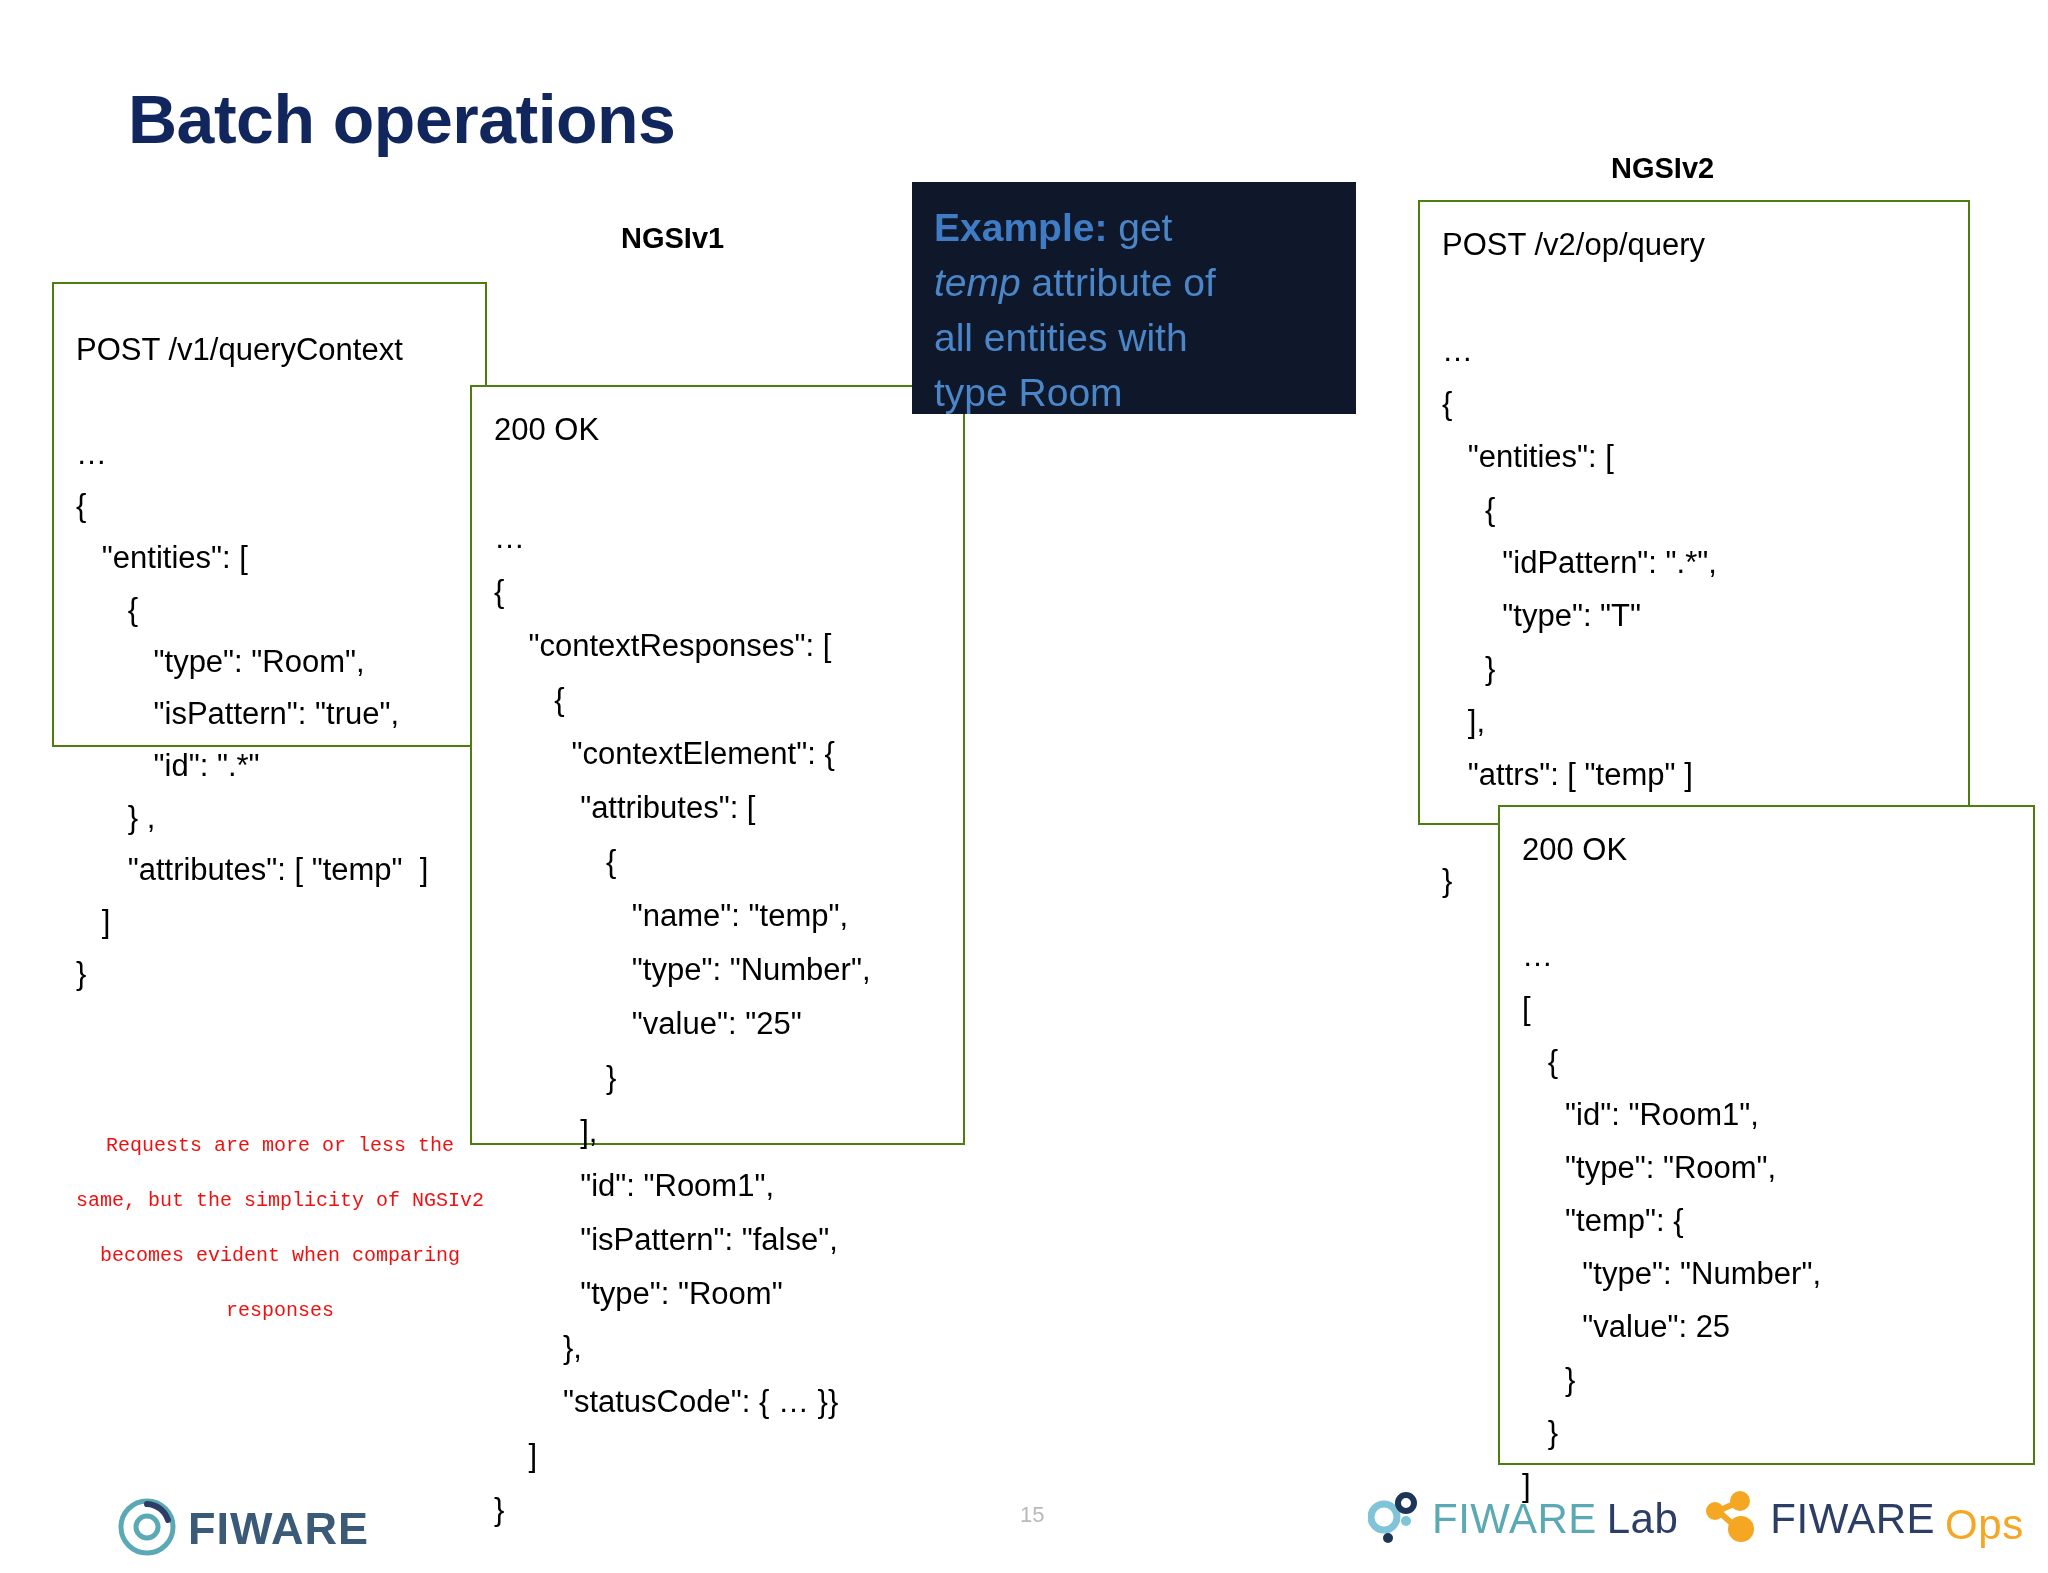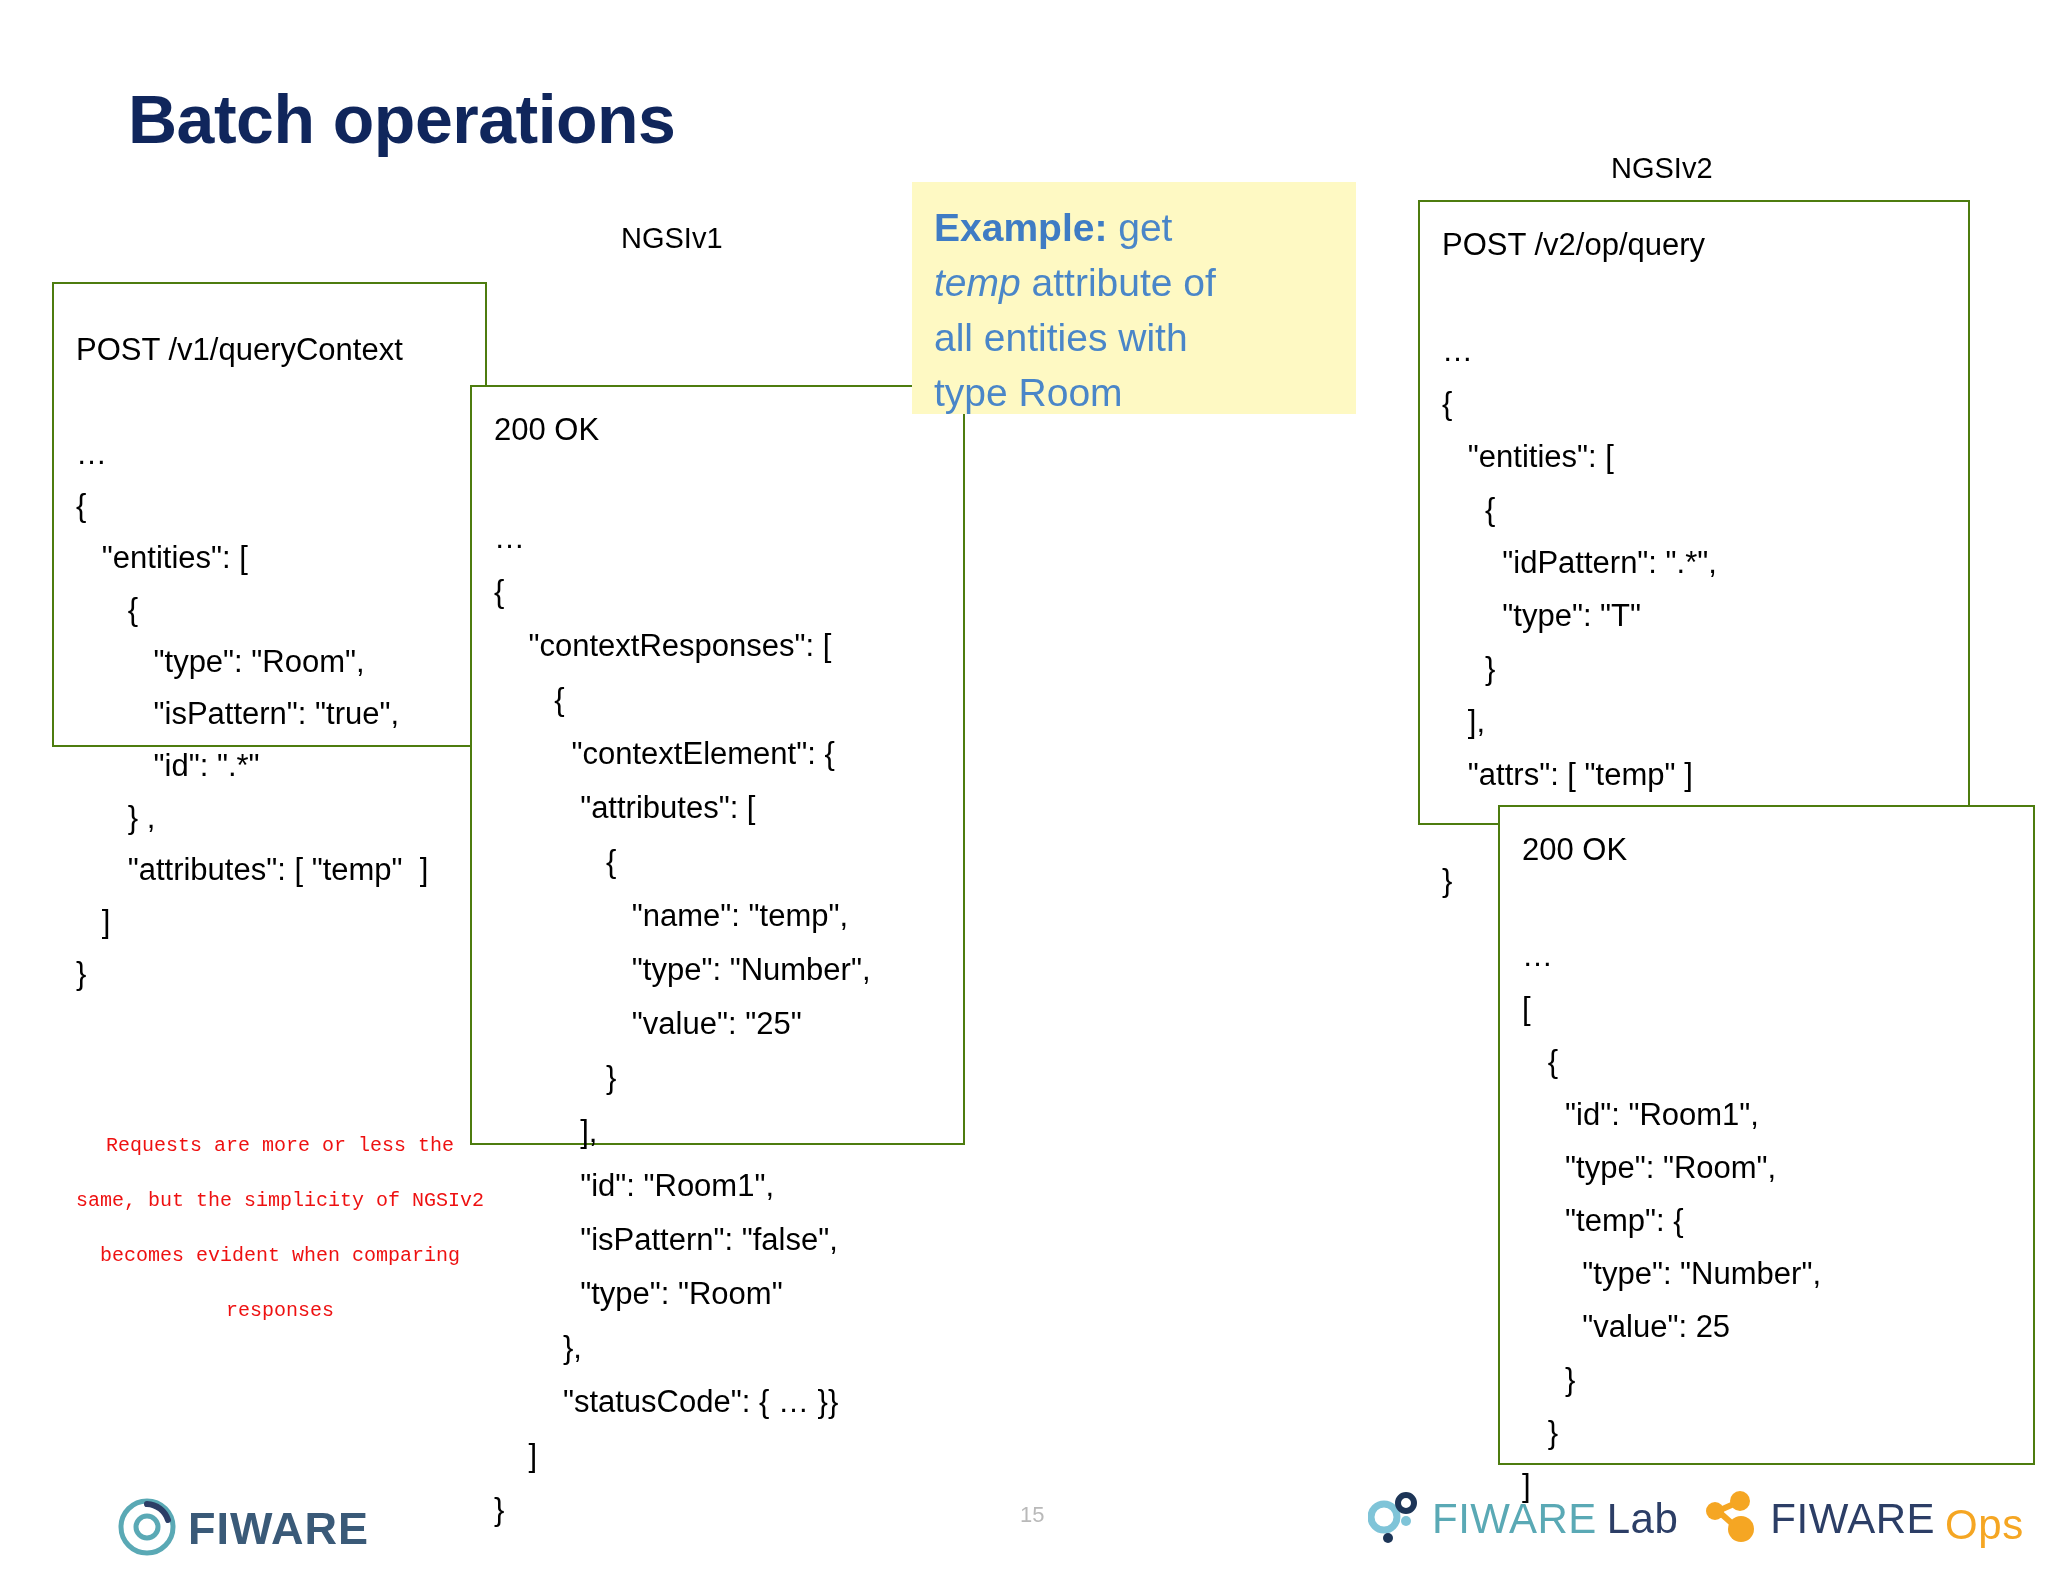"NGSIv2" .col-caption { font-weight: normal -> bold }
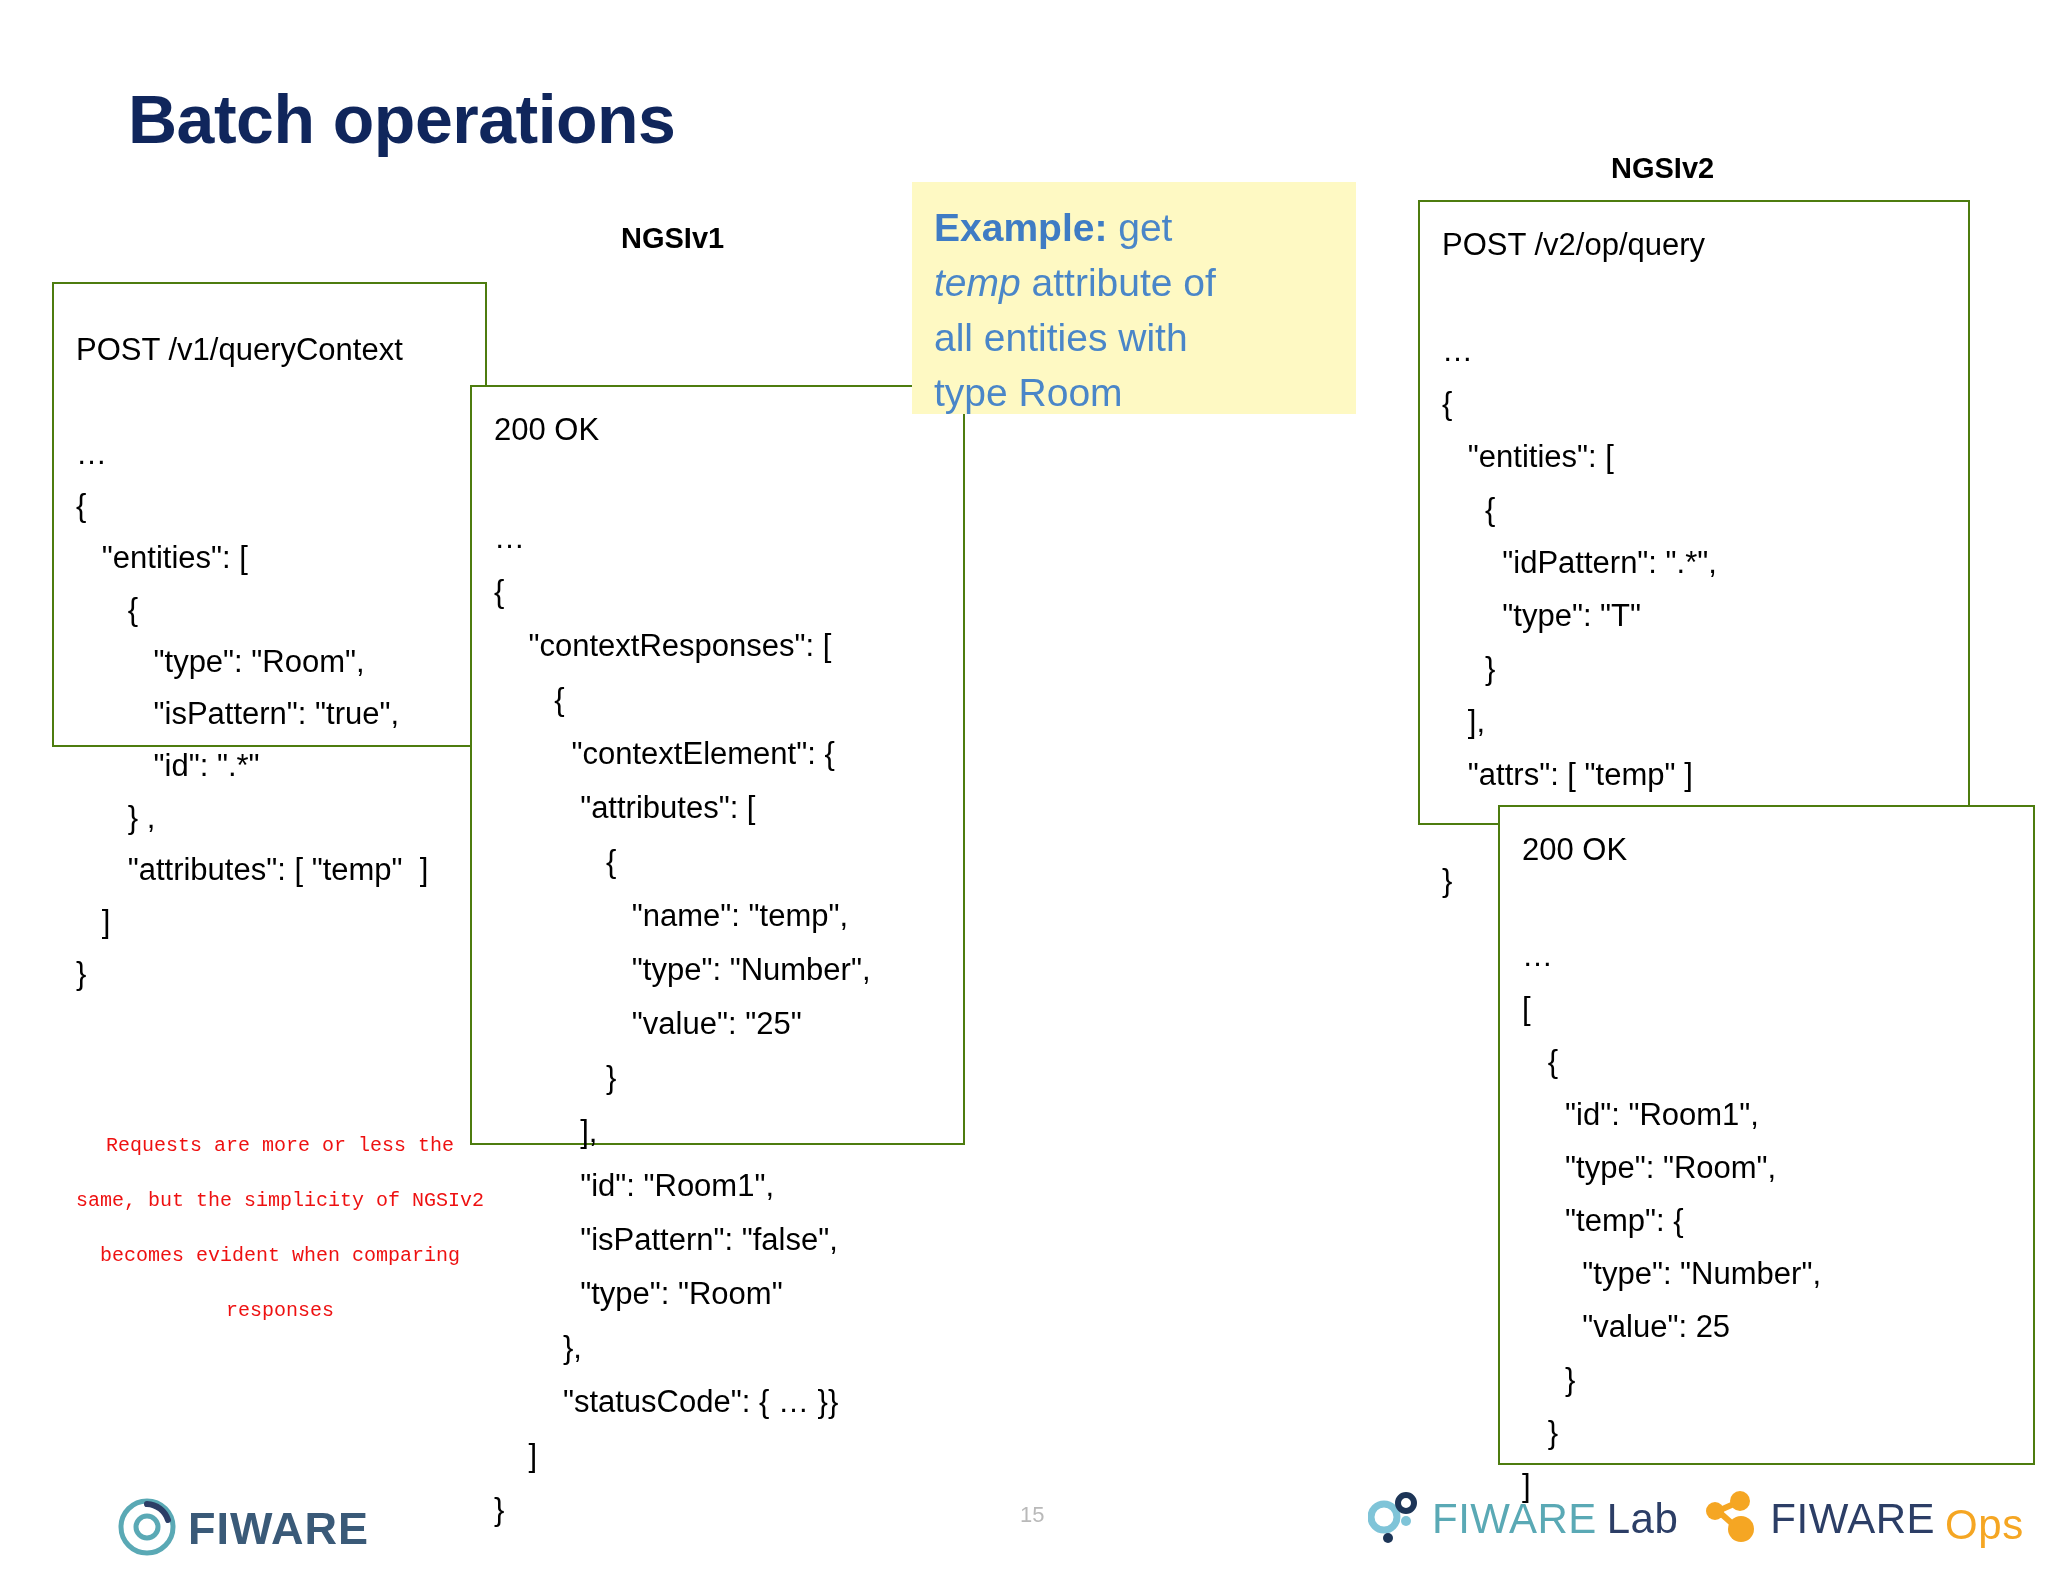"Example: get" #example-callout { background: #fef9c3 -> #0f172a }
